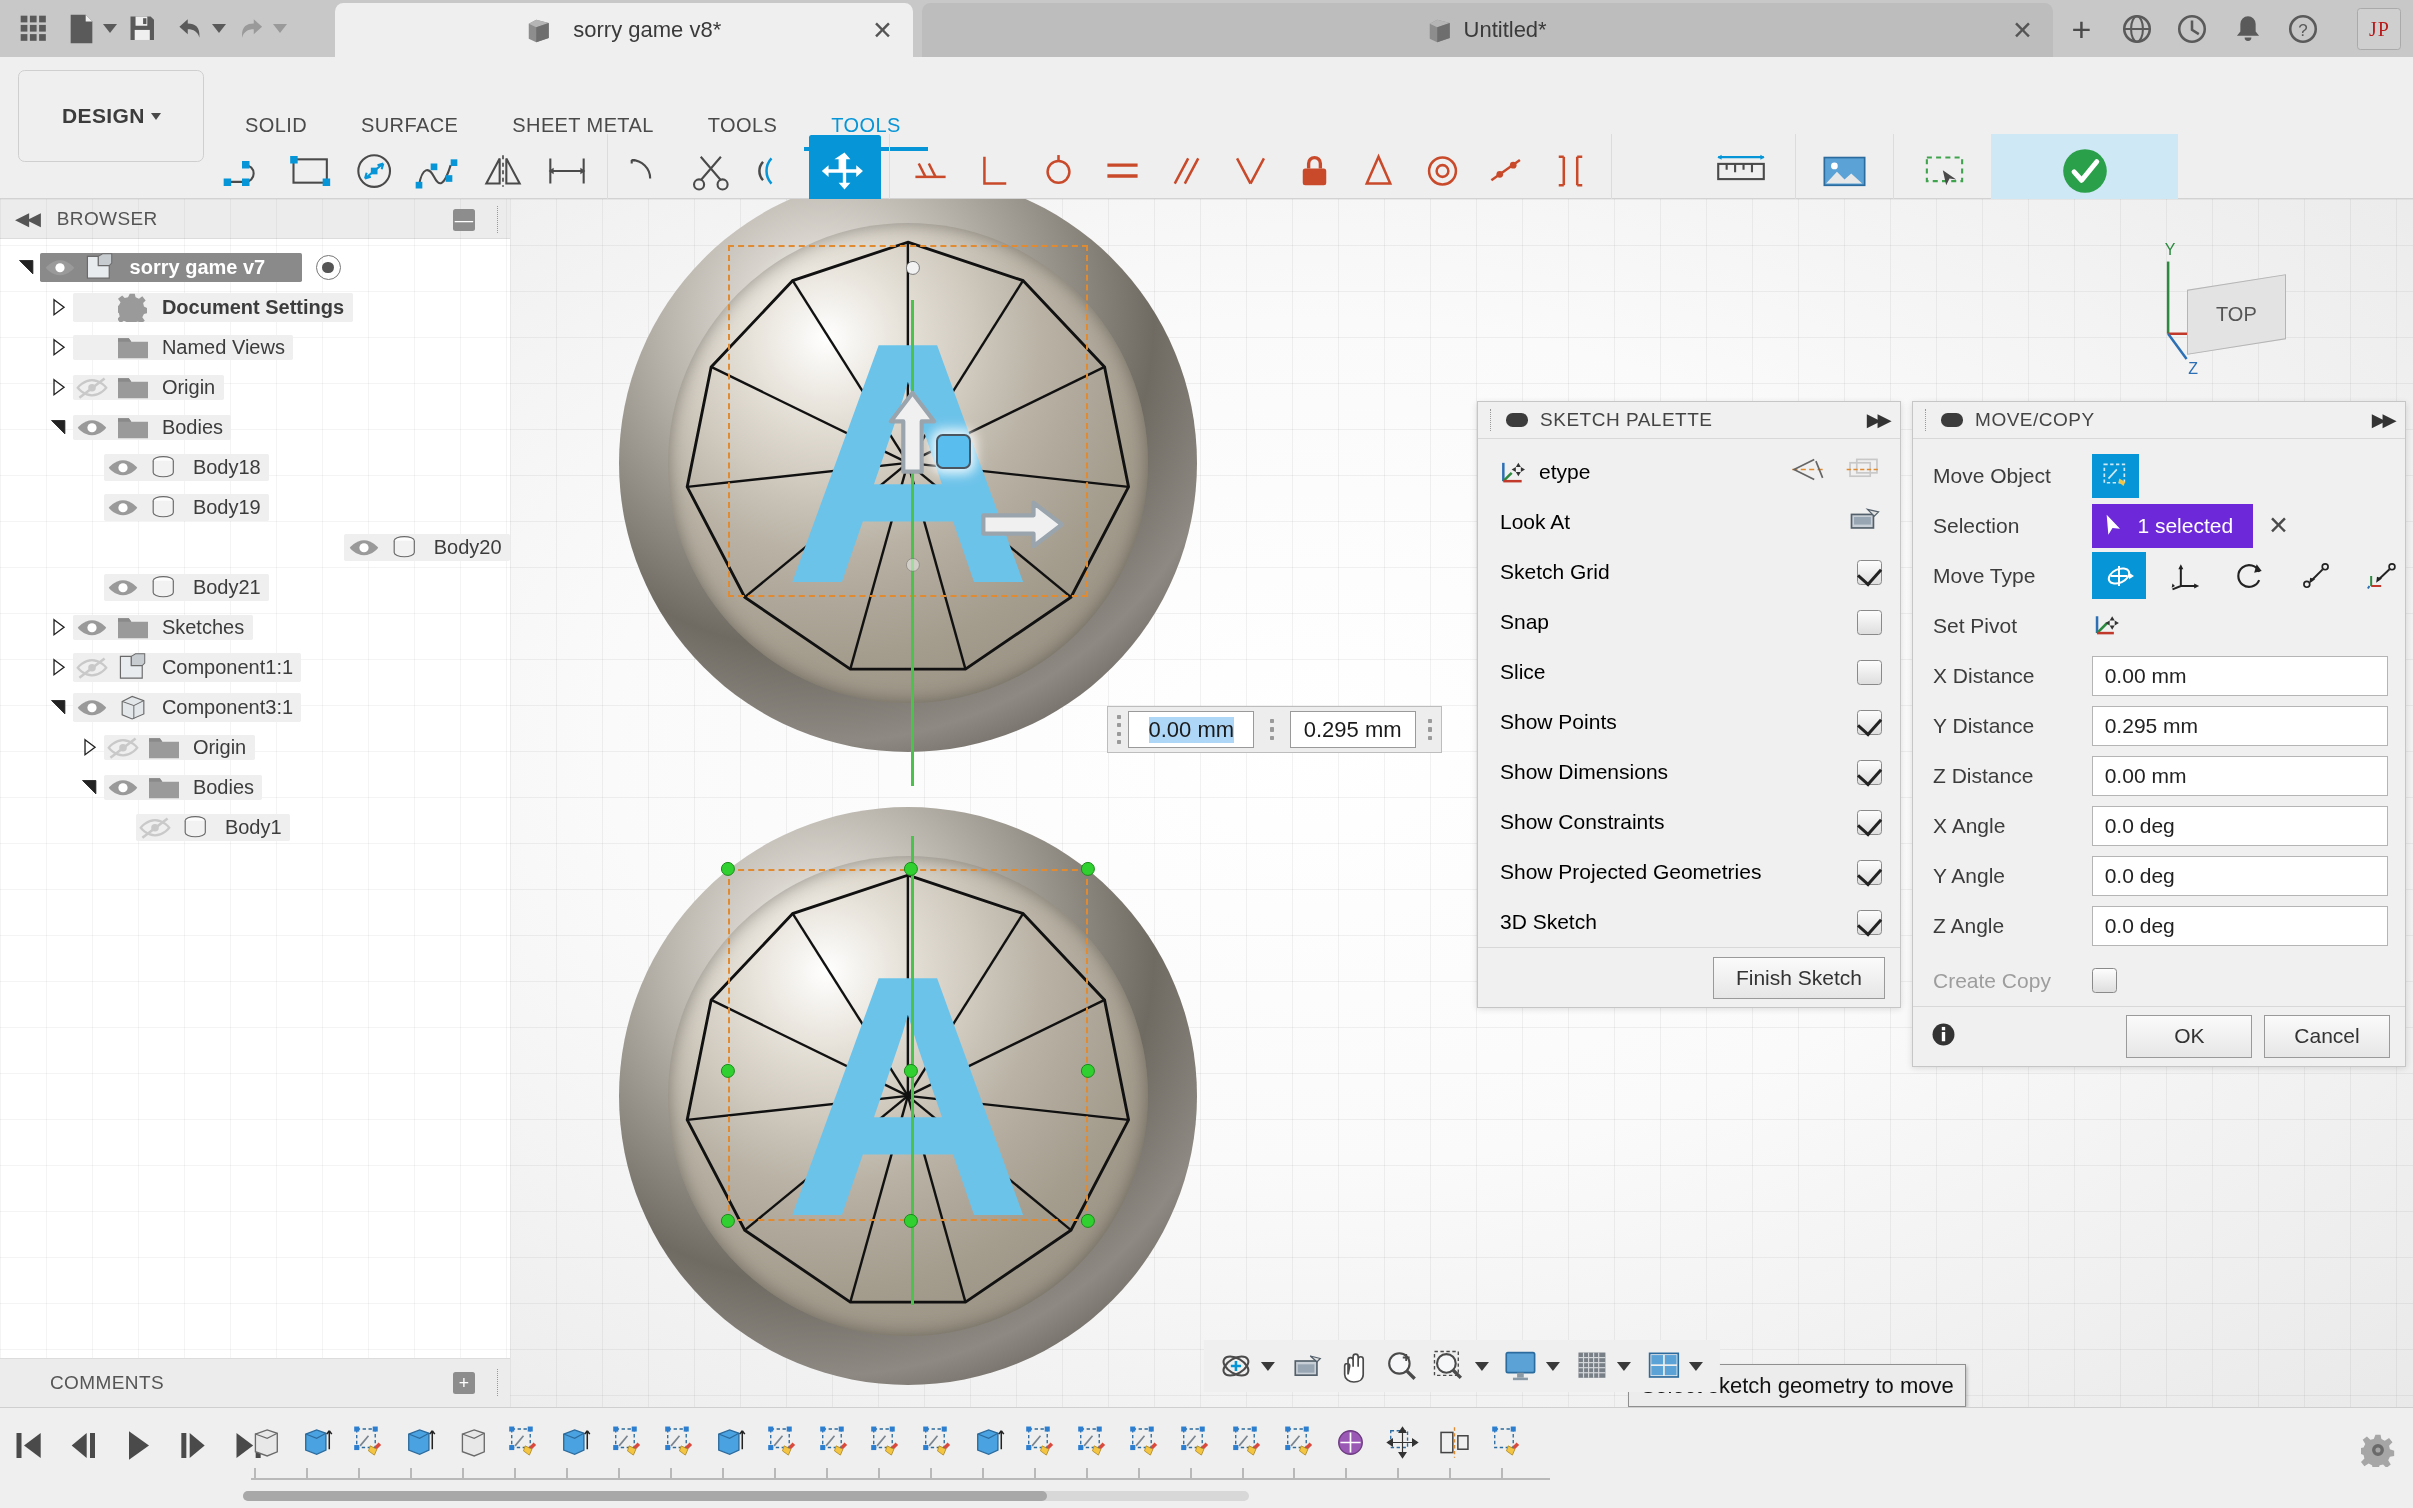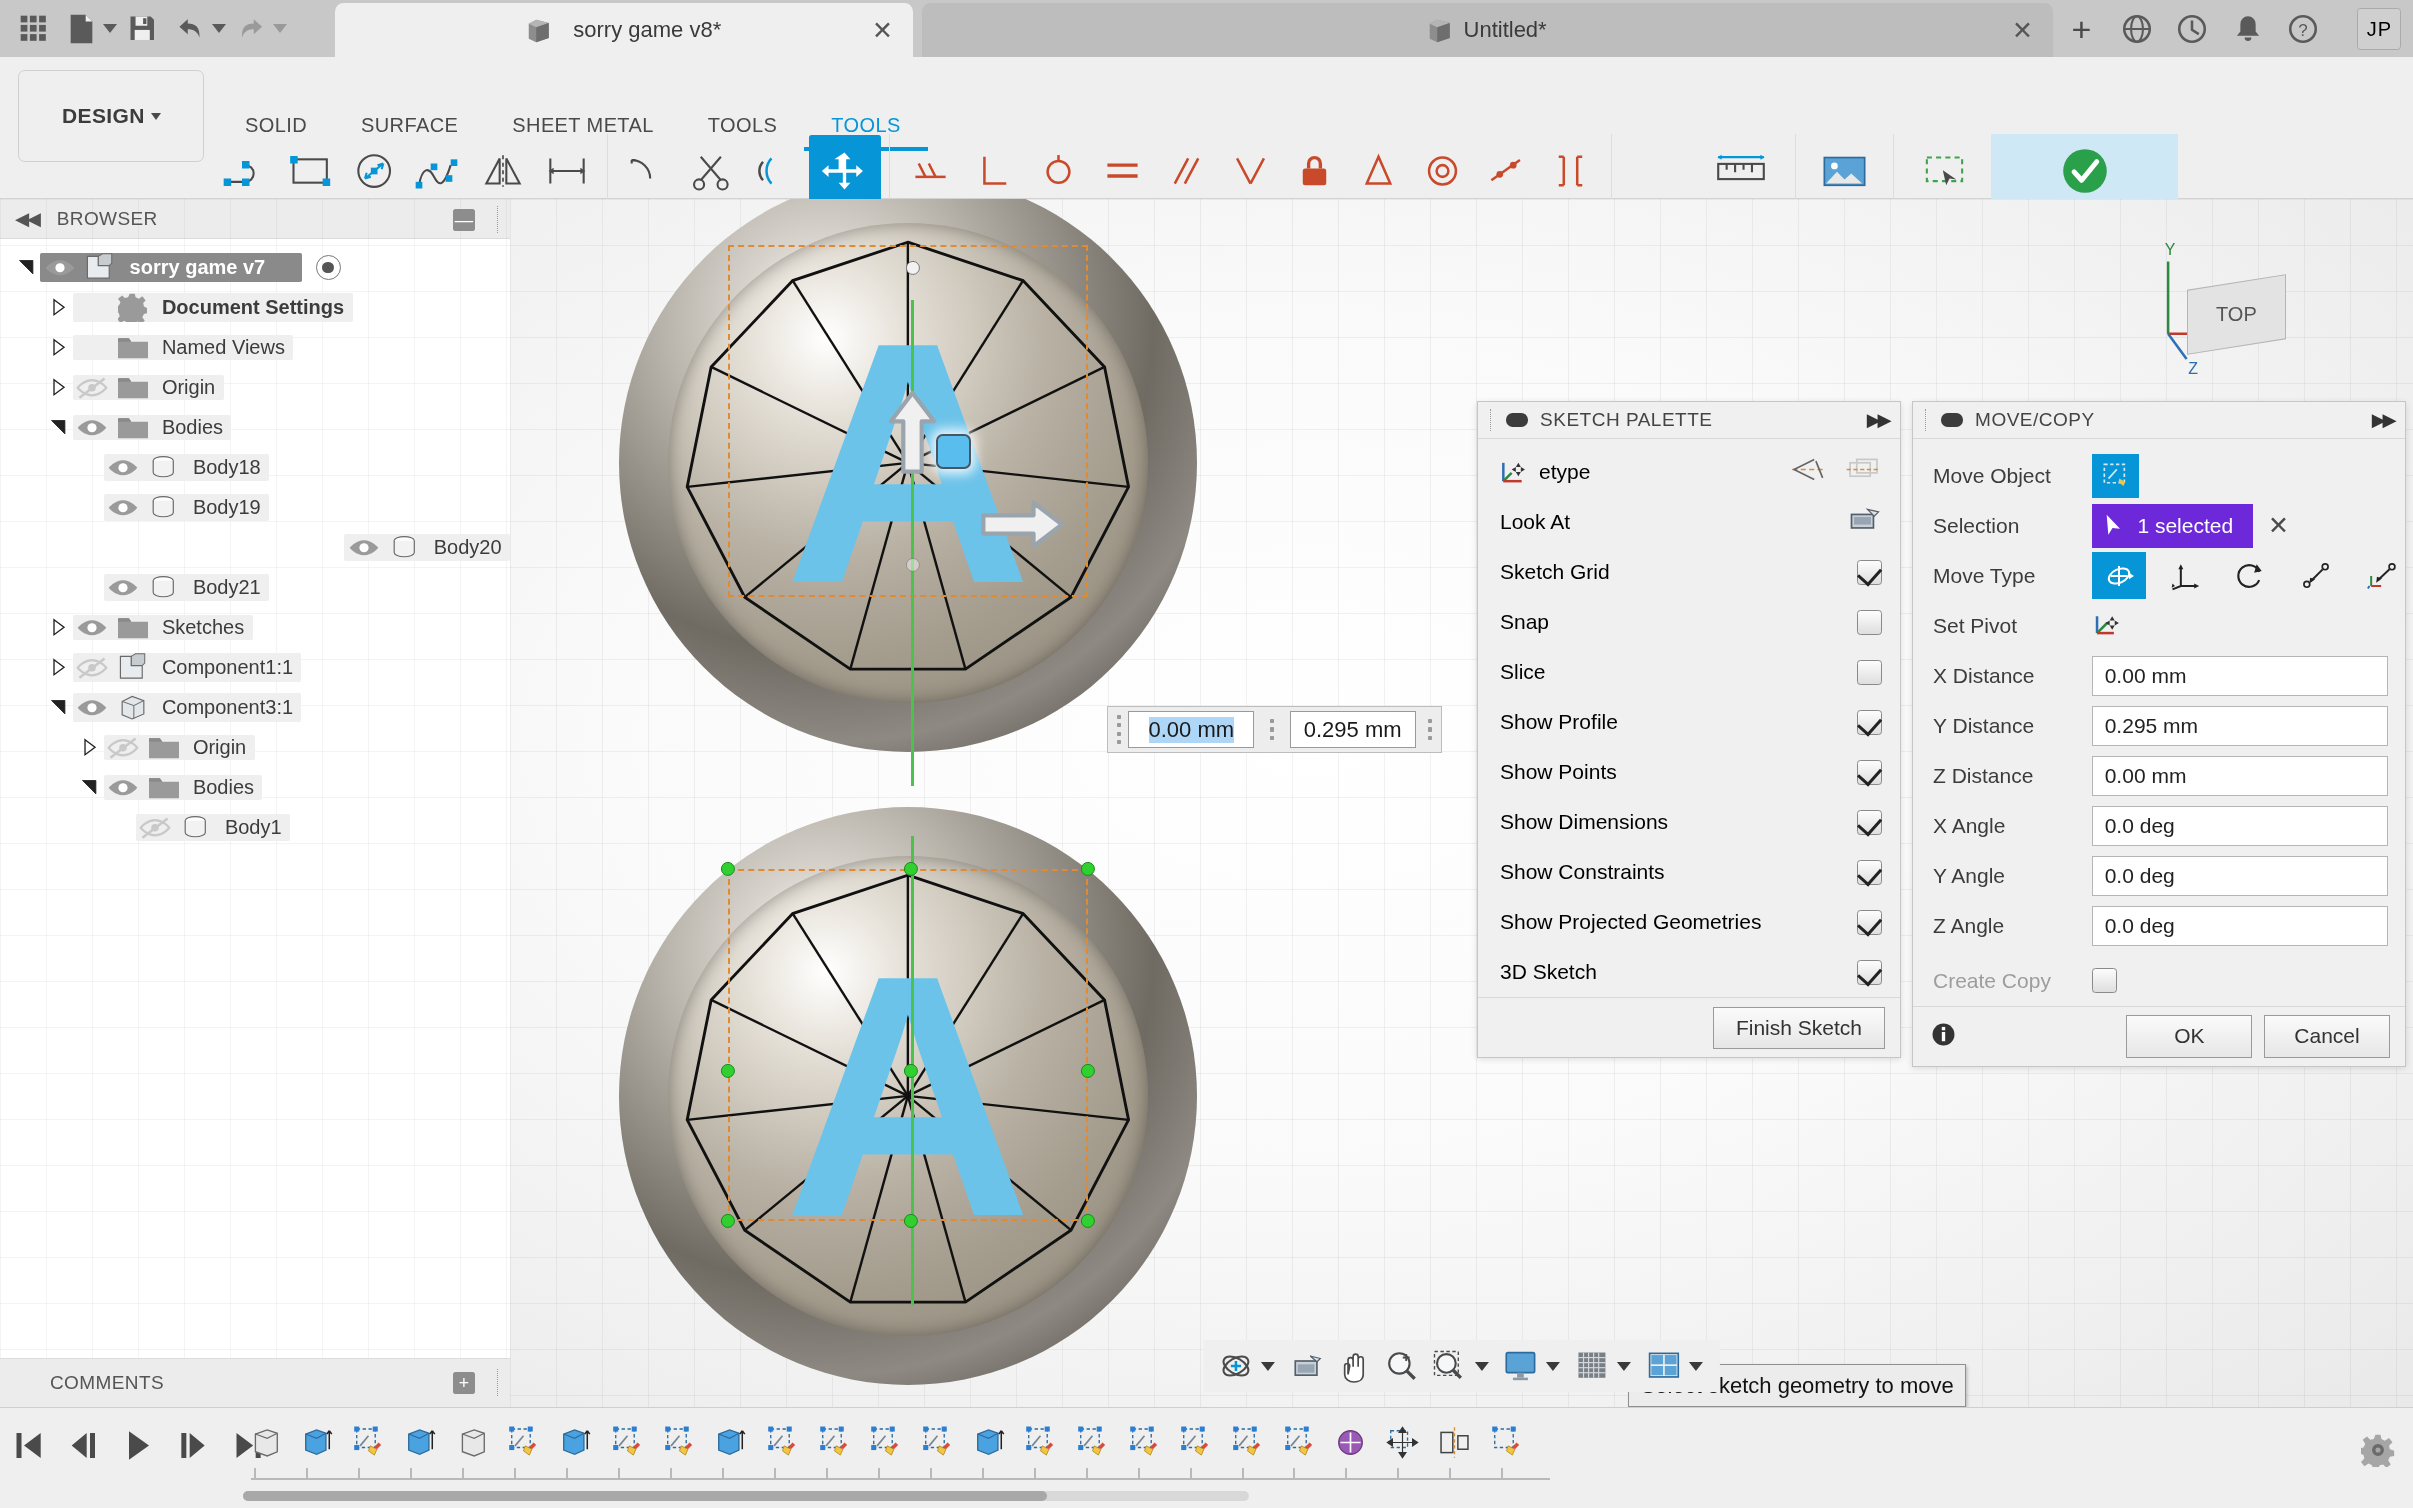"JP" .avatar { color: #000000 -> #b91c1c; font-family: none -> Liberation Serif, serif }
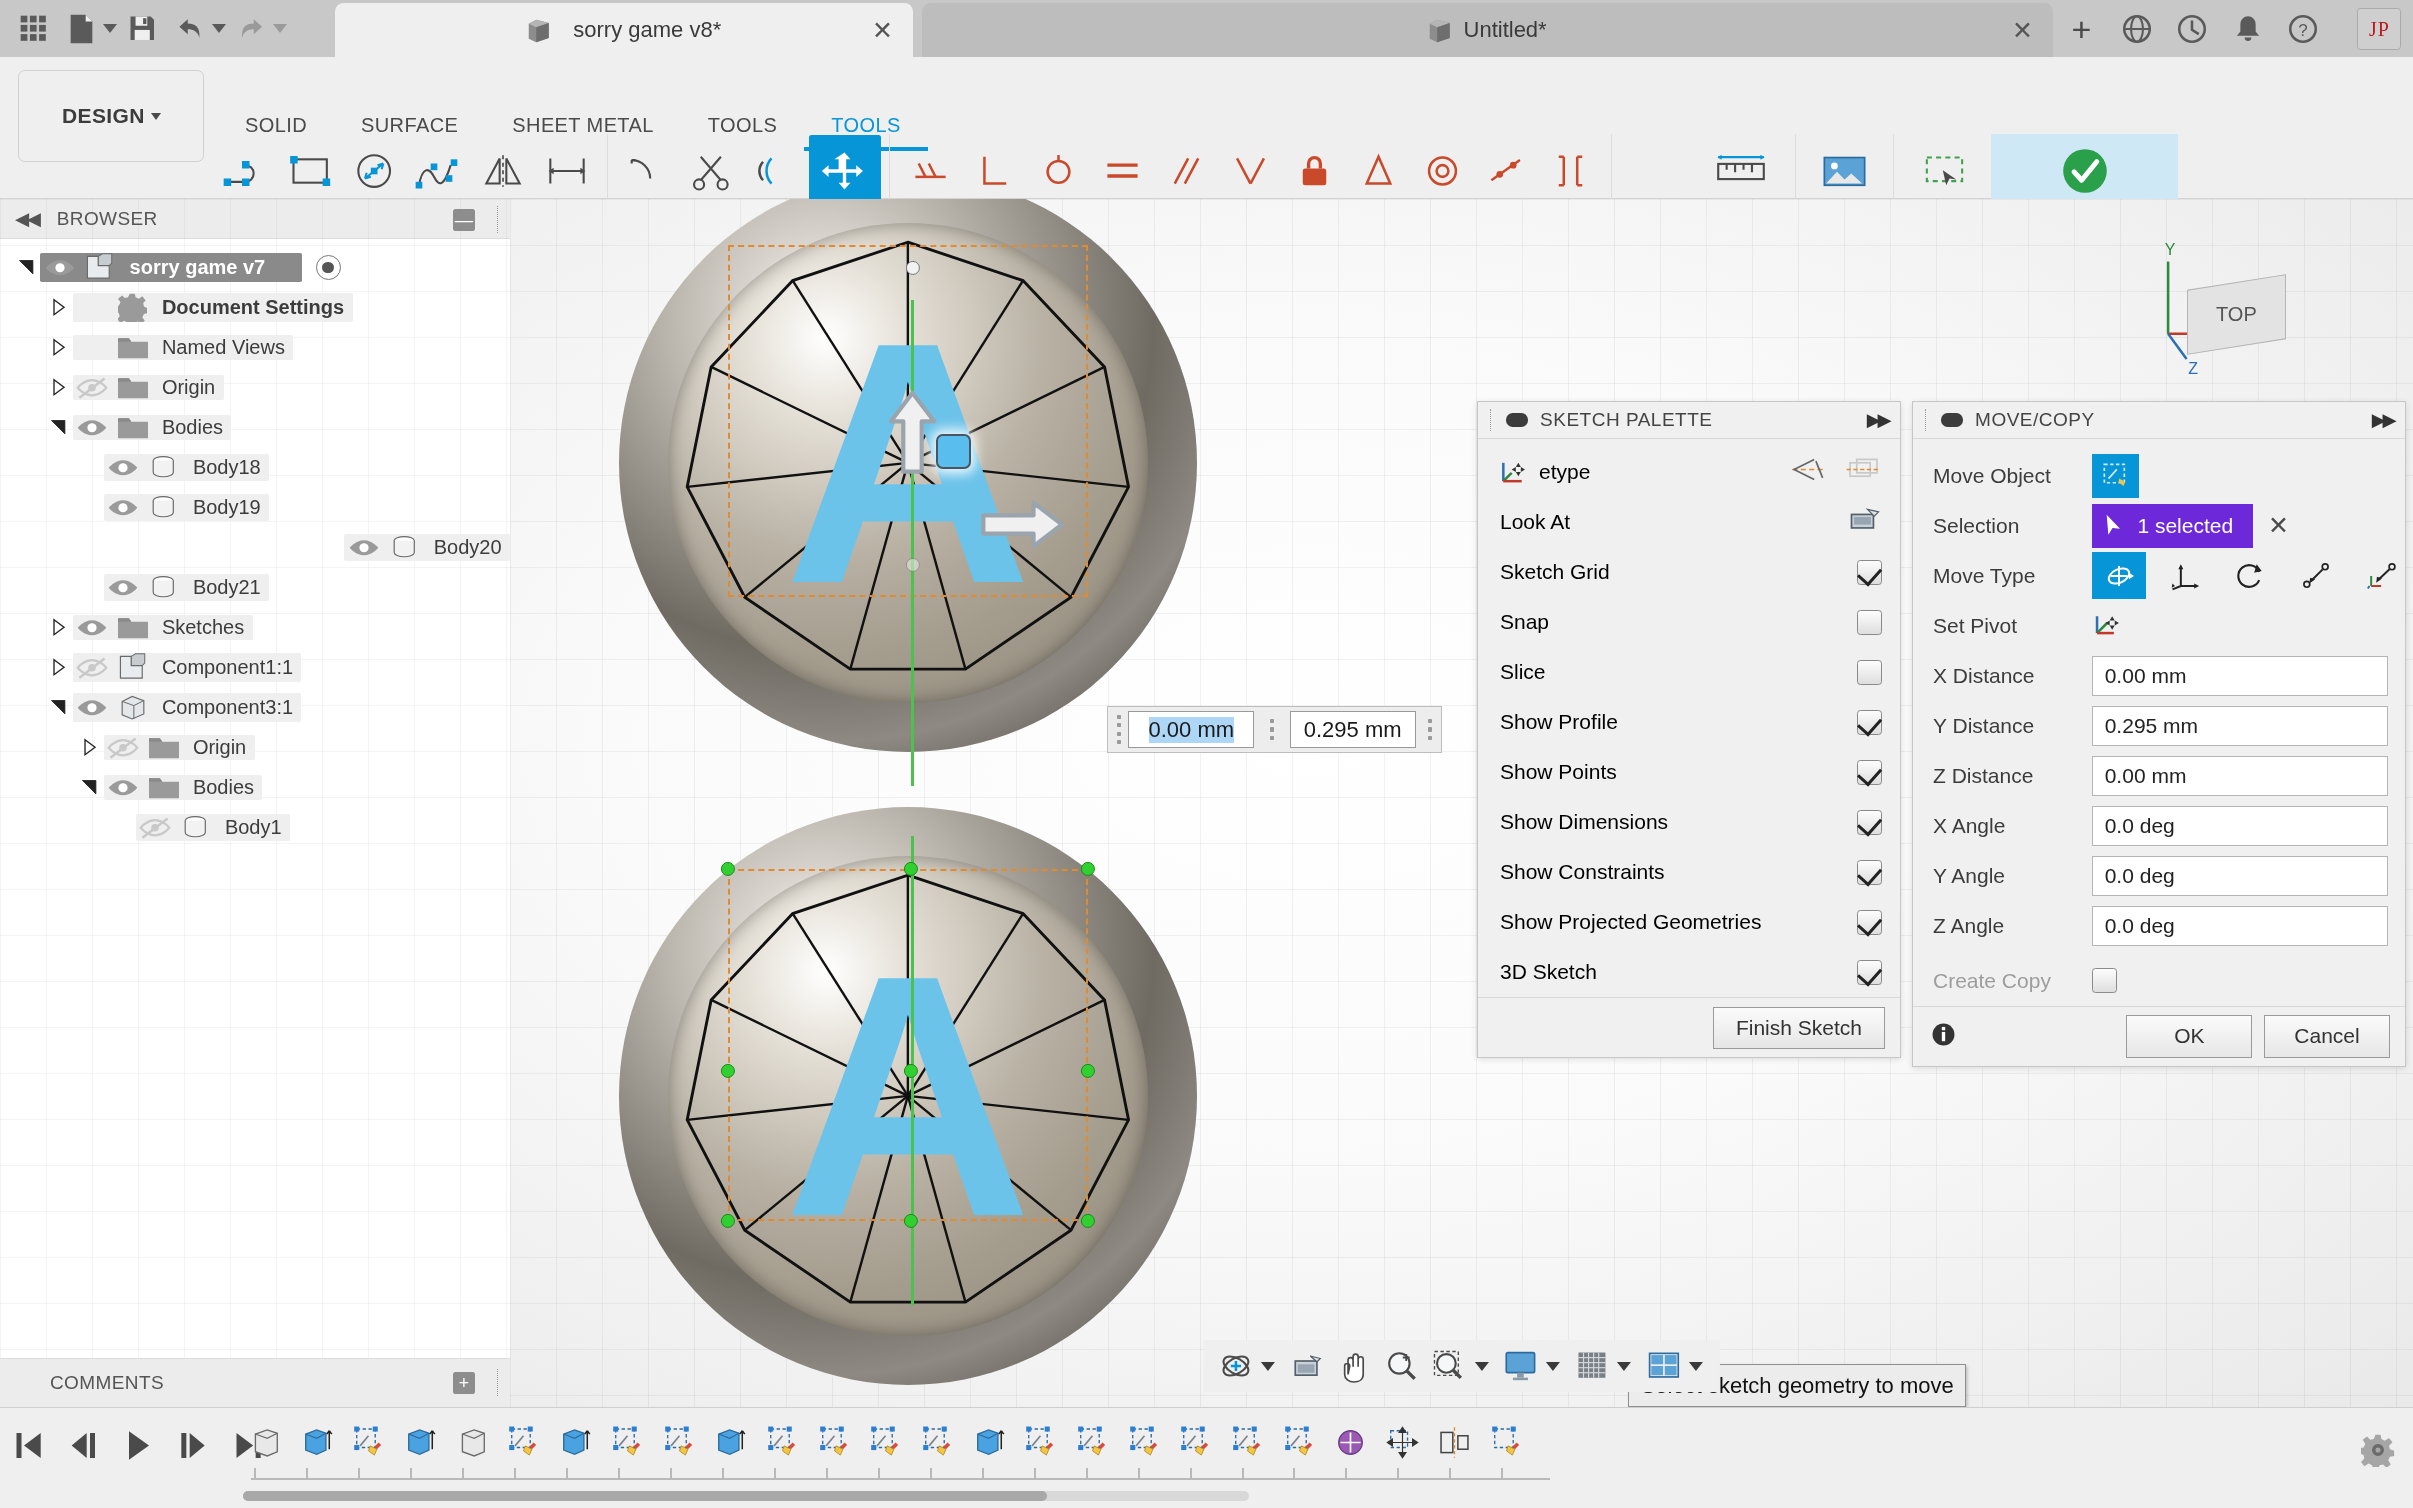"Show Profile" div.prow { html: <div> <span>Show Profile</span> <span></span> </div> -> none }
